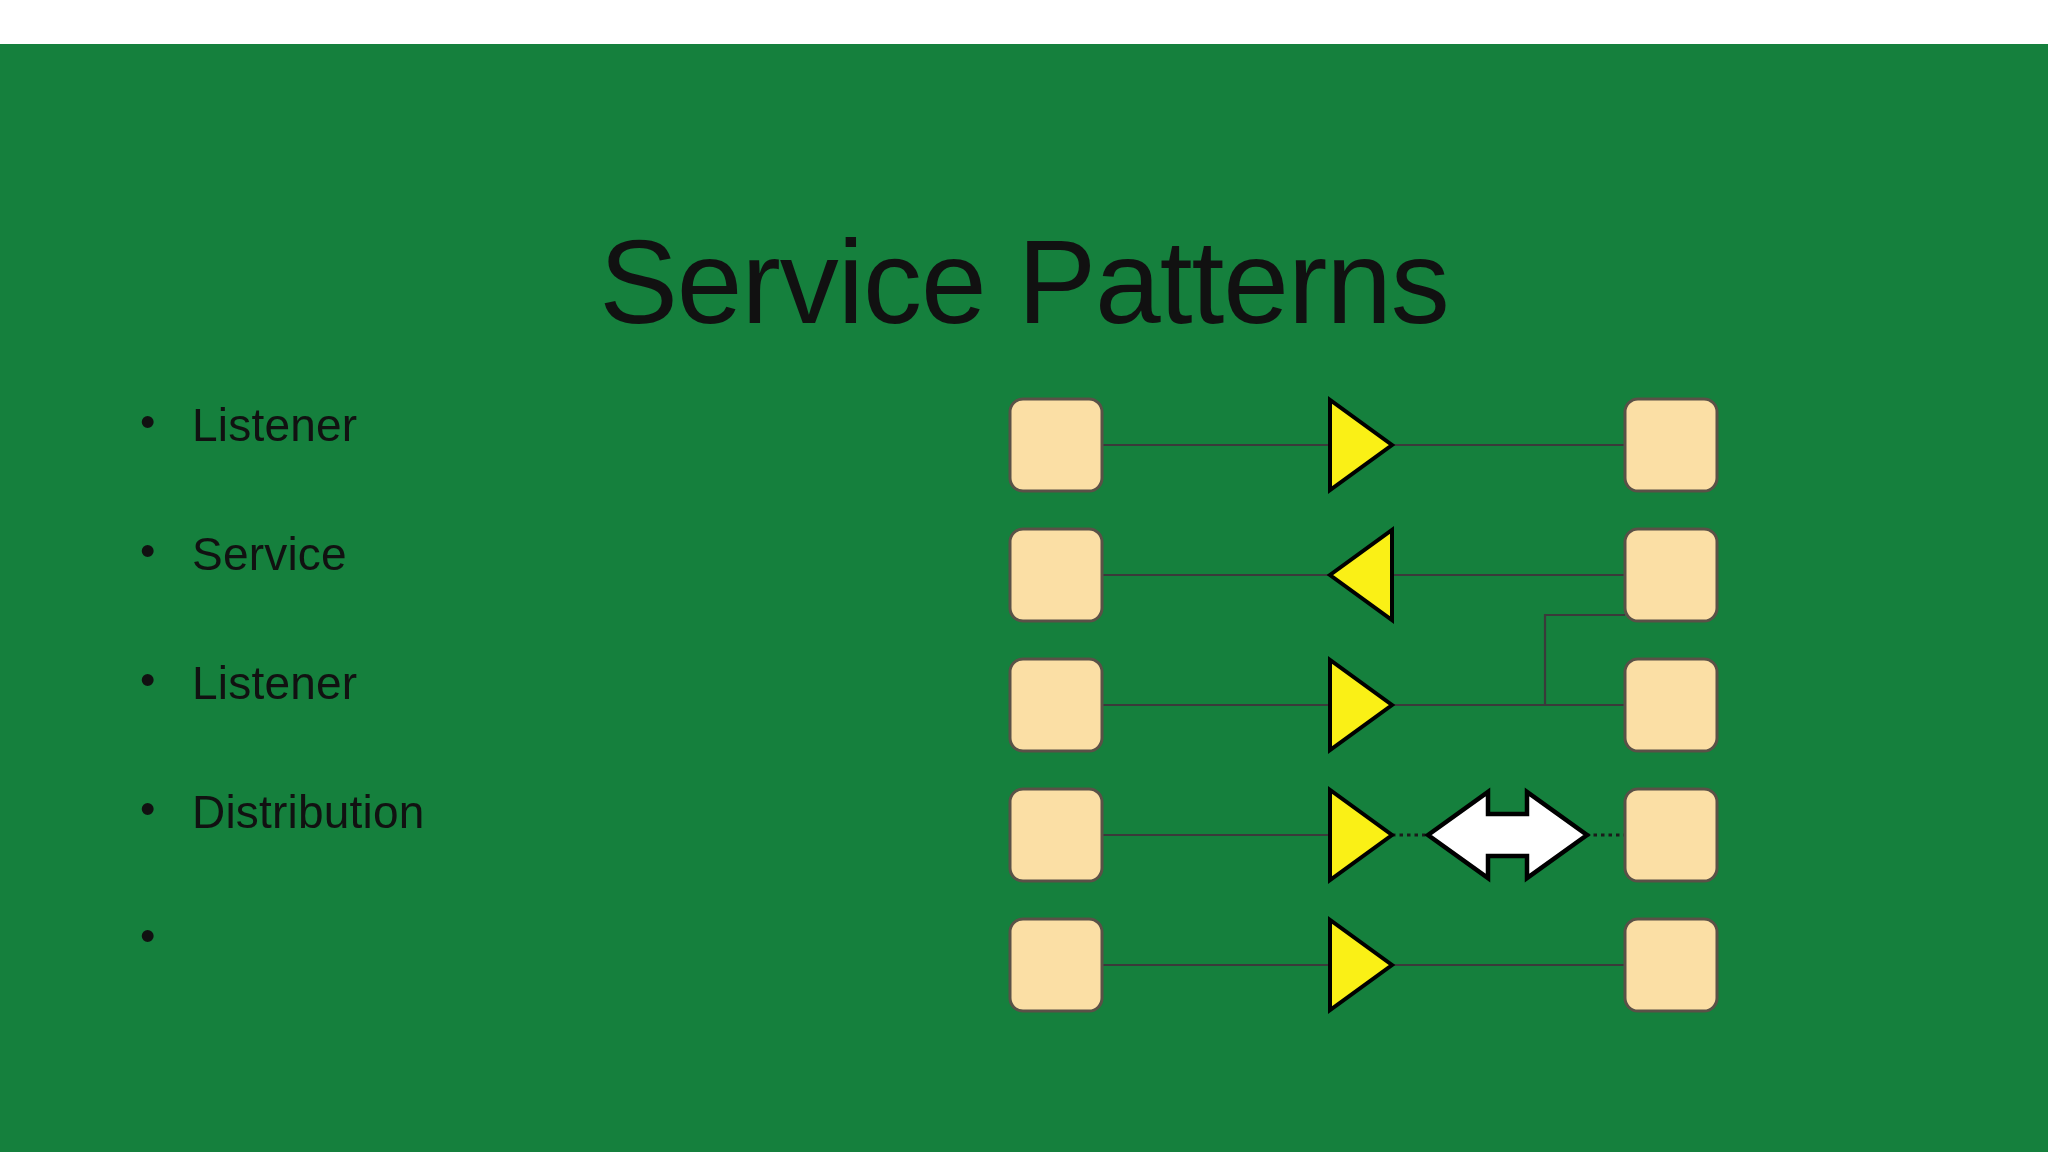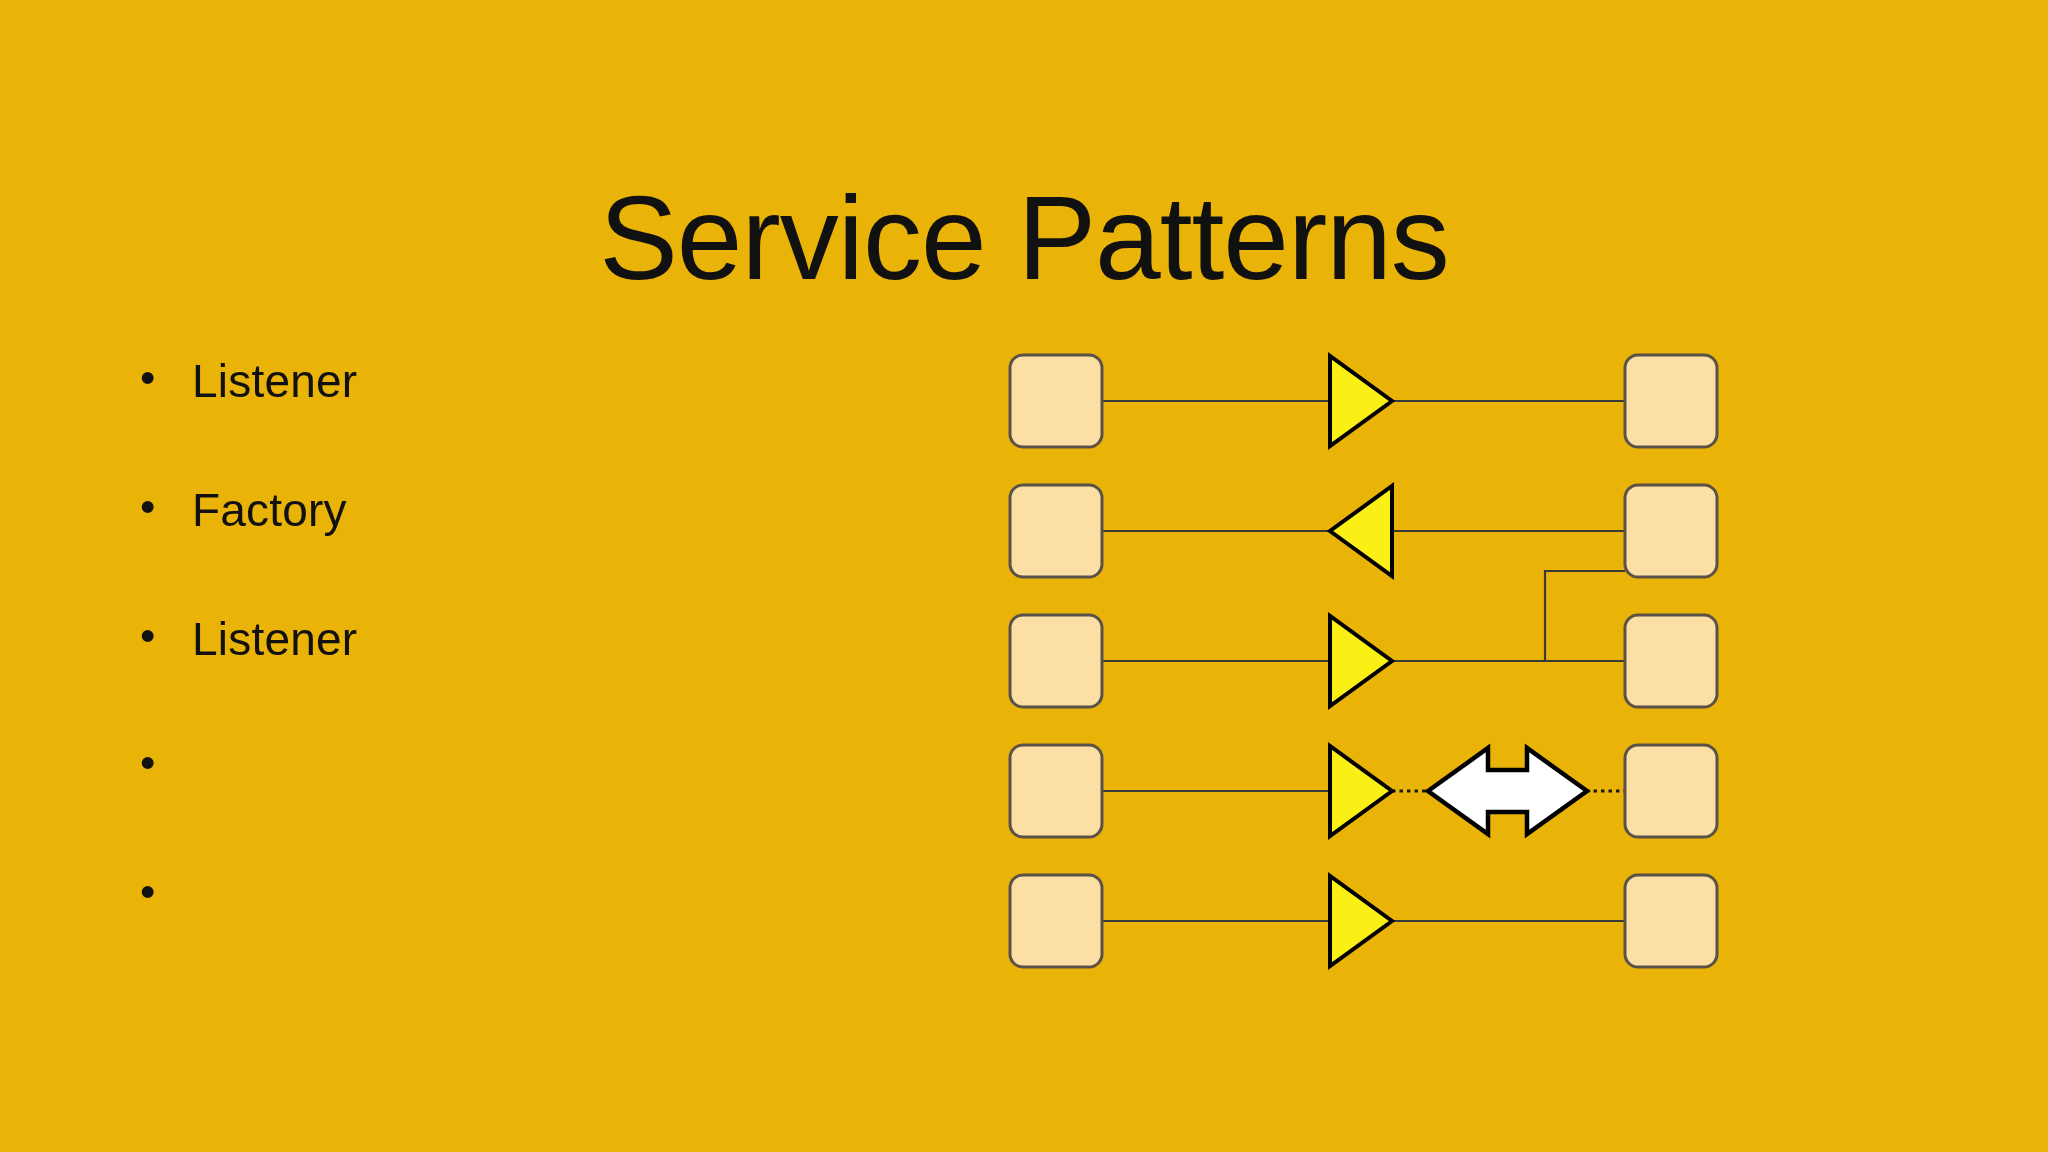"Service Patterns" #slide { background: #eab308 -> #15803d; margin-top: none -> 44px }
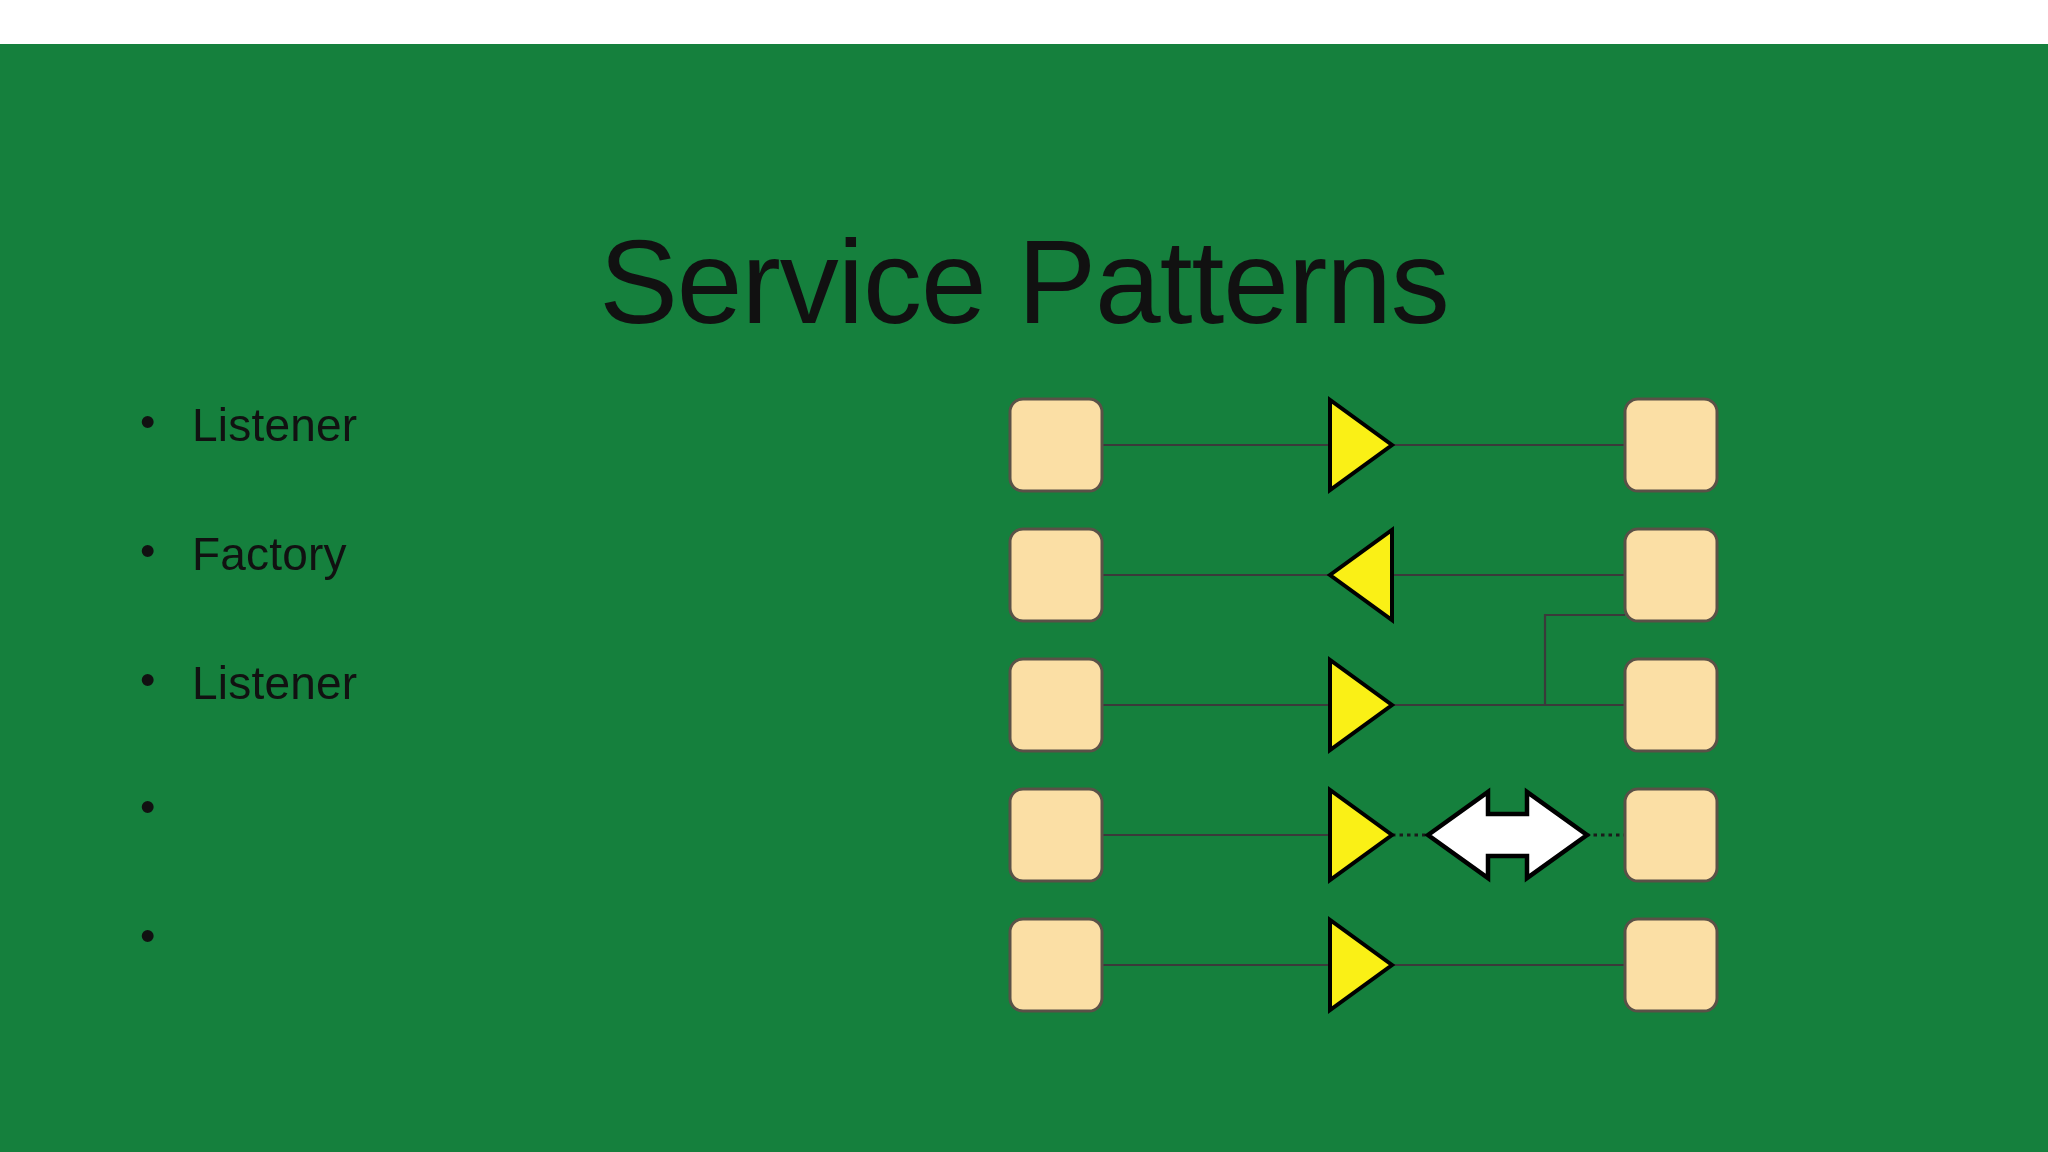"Factory" span.bullet-label { text: Factory -> Service }
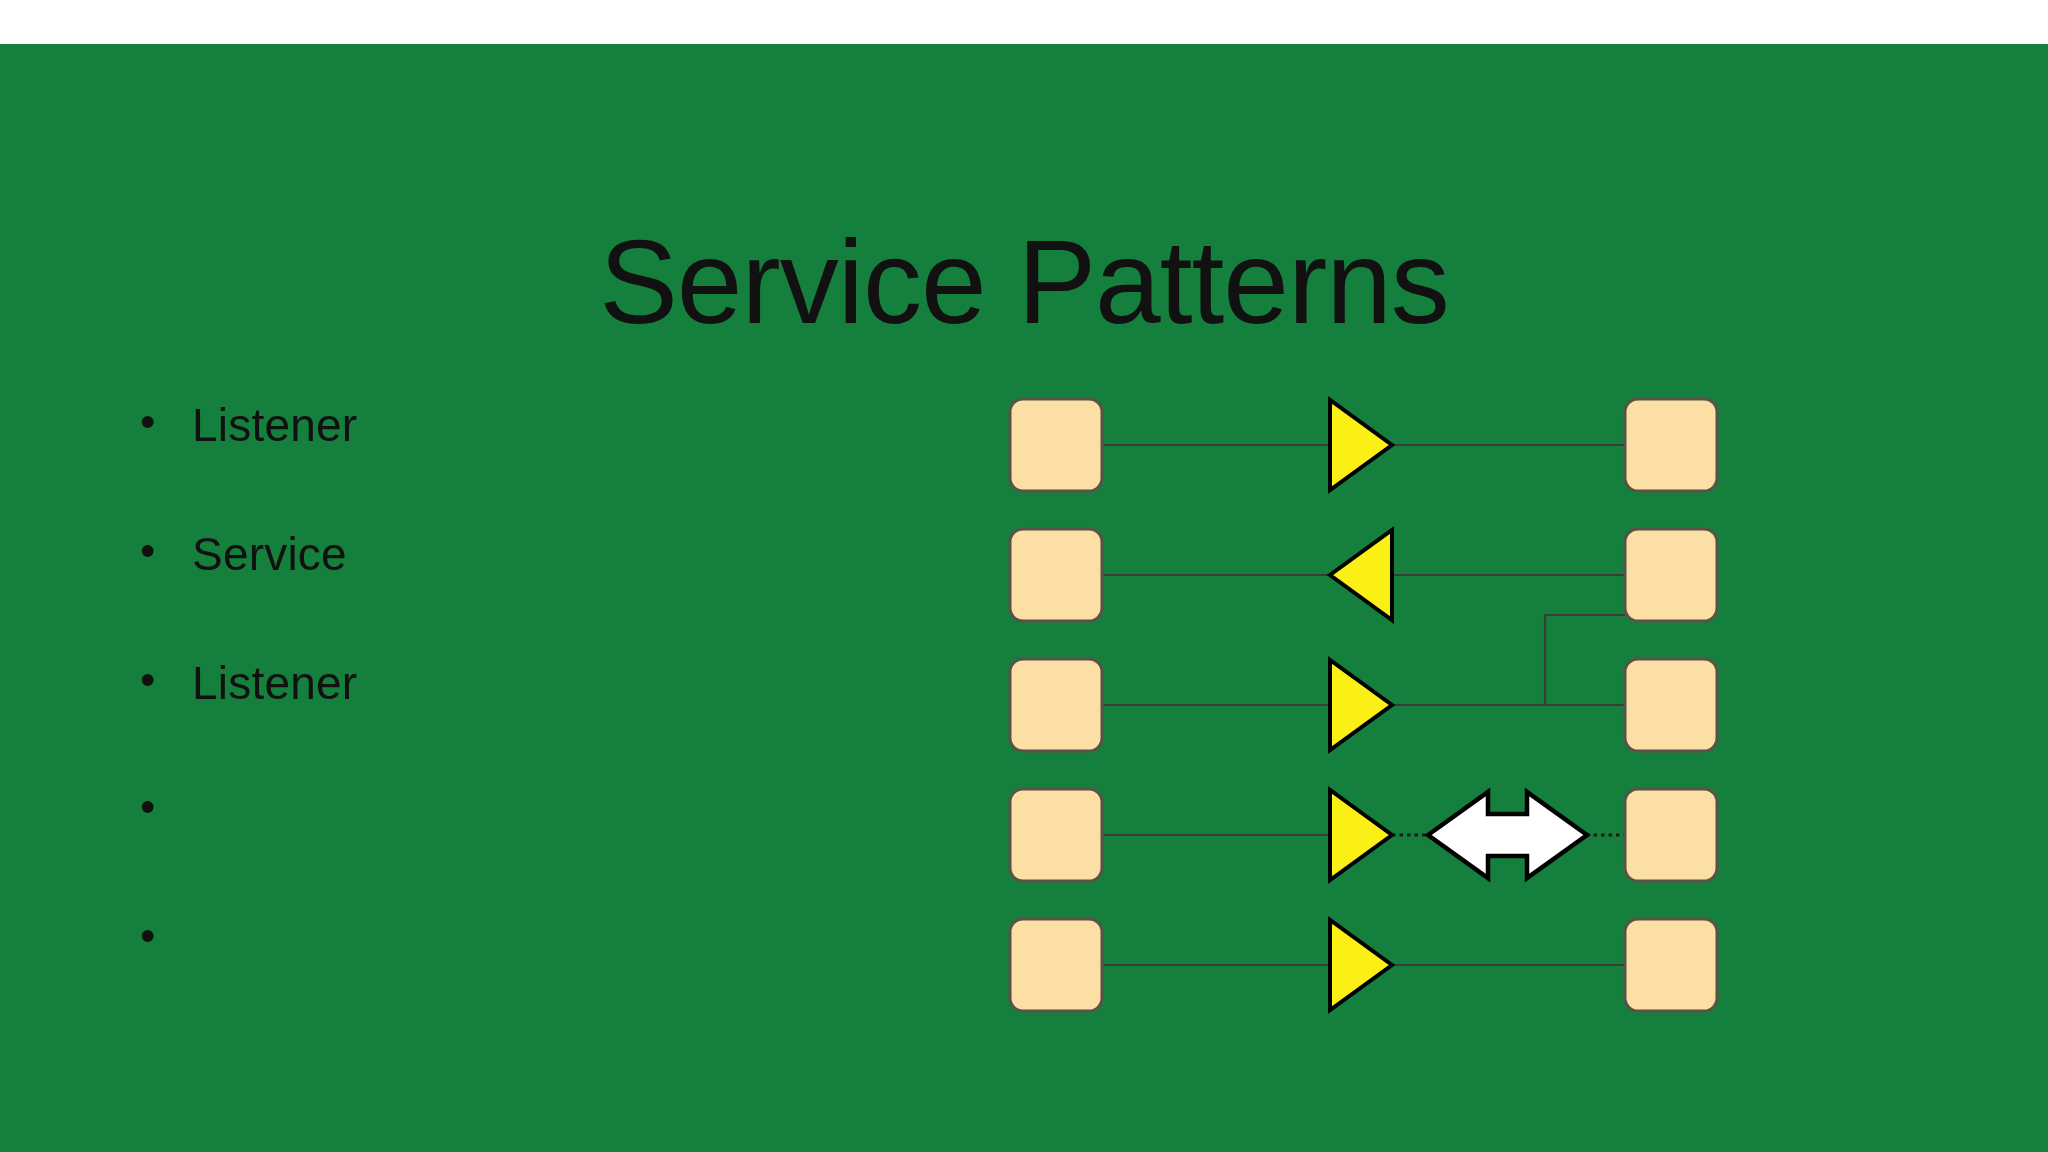"Distribution" span.bullet-label { html: none -> <span>Distribution</span> }
